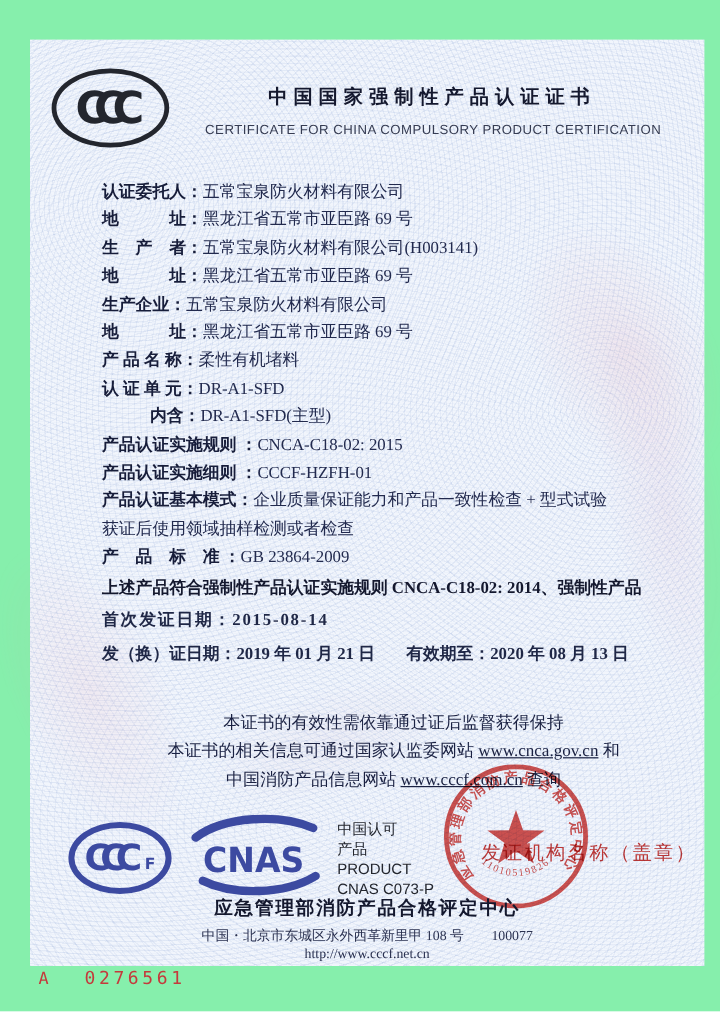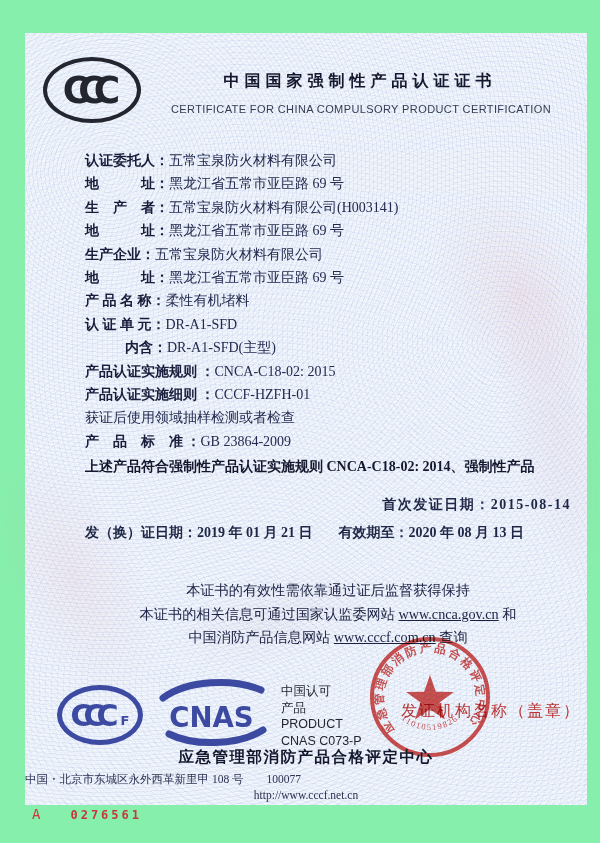"产品认证基本模式：企业质量保证能力和产品一致性检查 + 型式试验" div.frow { html: none -> <div><span>产品认证基本模式：</span><span>企业质量保证能力和产品一致性检查 + 型式试验</span></div> }
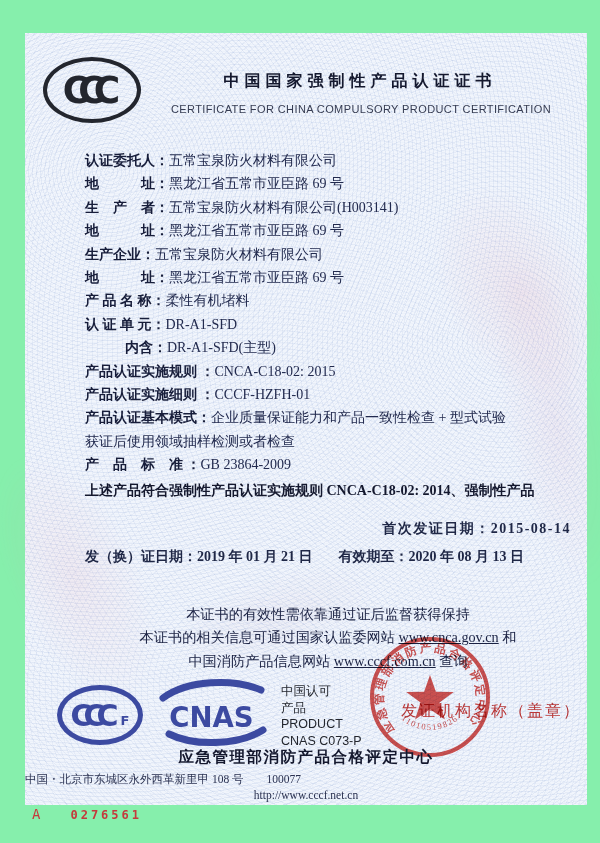"首次发证日期：2015-08-14" .first-issue { margin-top: 14px -> 3px; text-align: right -> left }
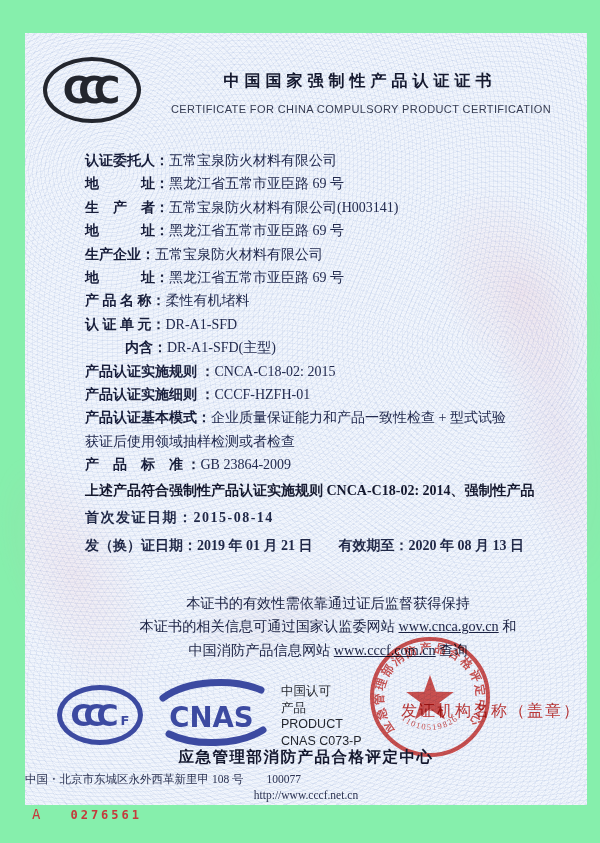"中国・北京市东城区永外西革新里甲 108 号 100077" .addr { text-align: none -> center }
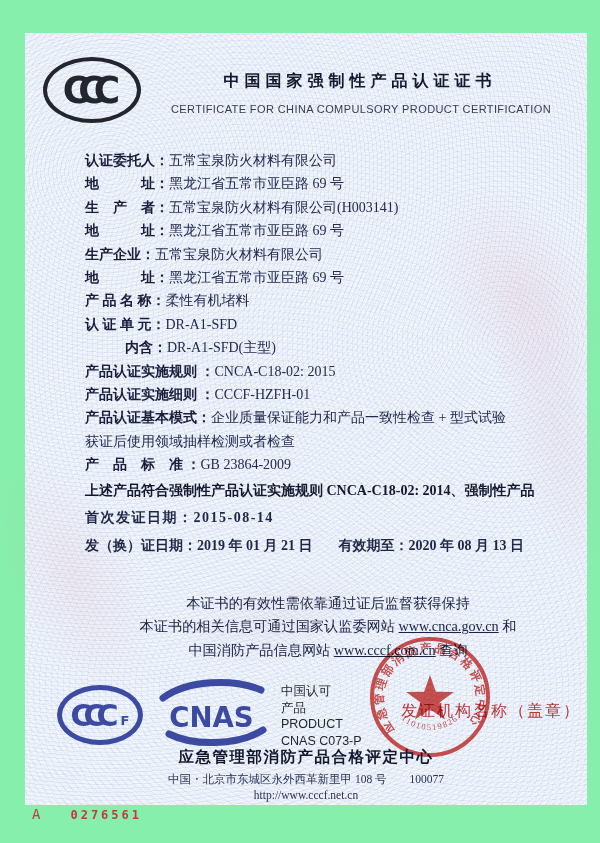"0276561" .serial .n { font-size: 12px -> 15px; font-weight: bold -> none }
